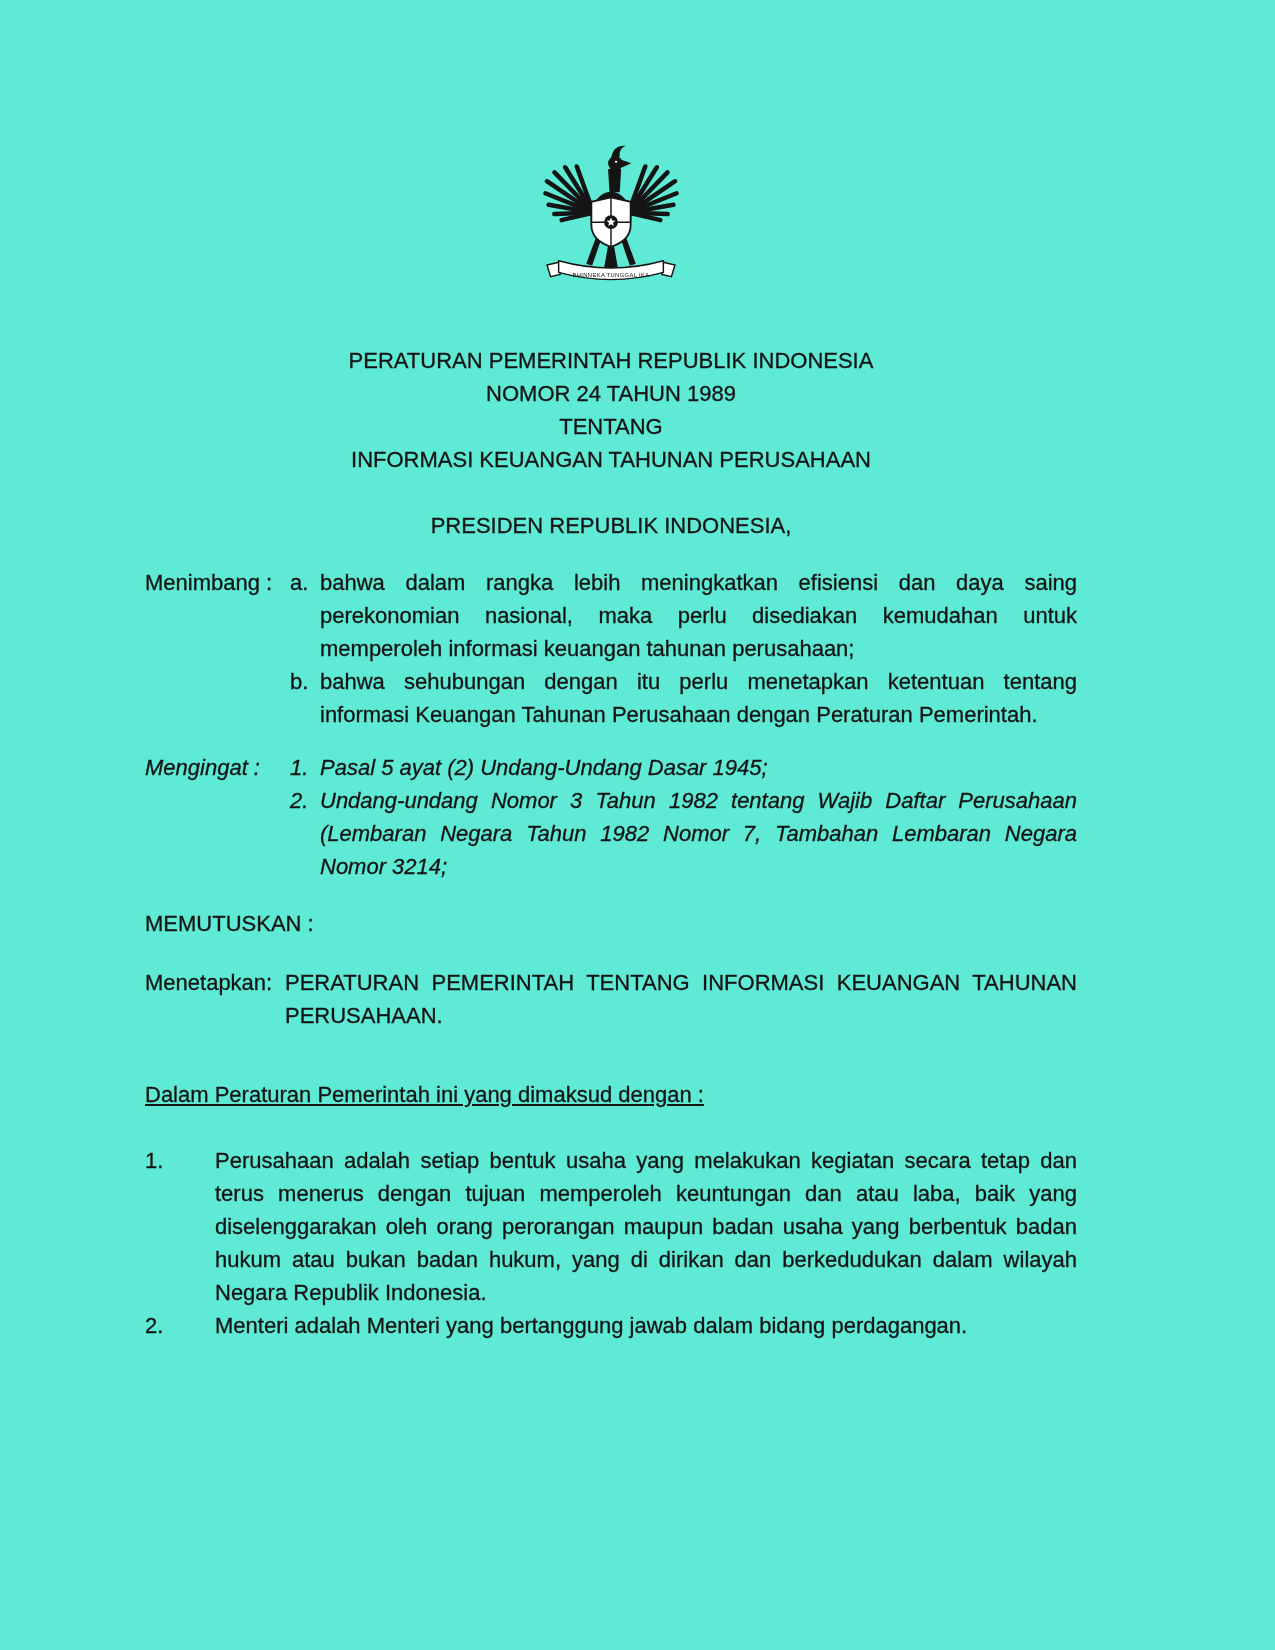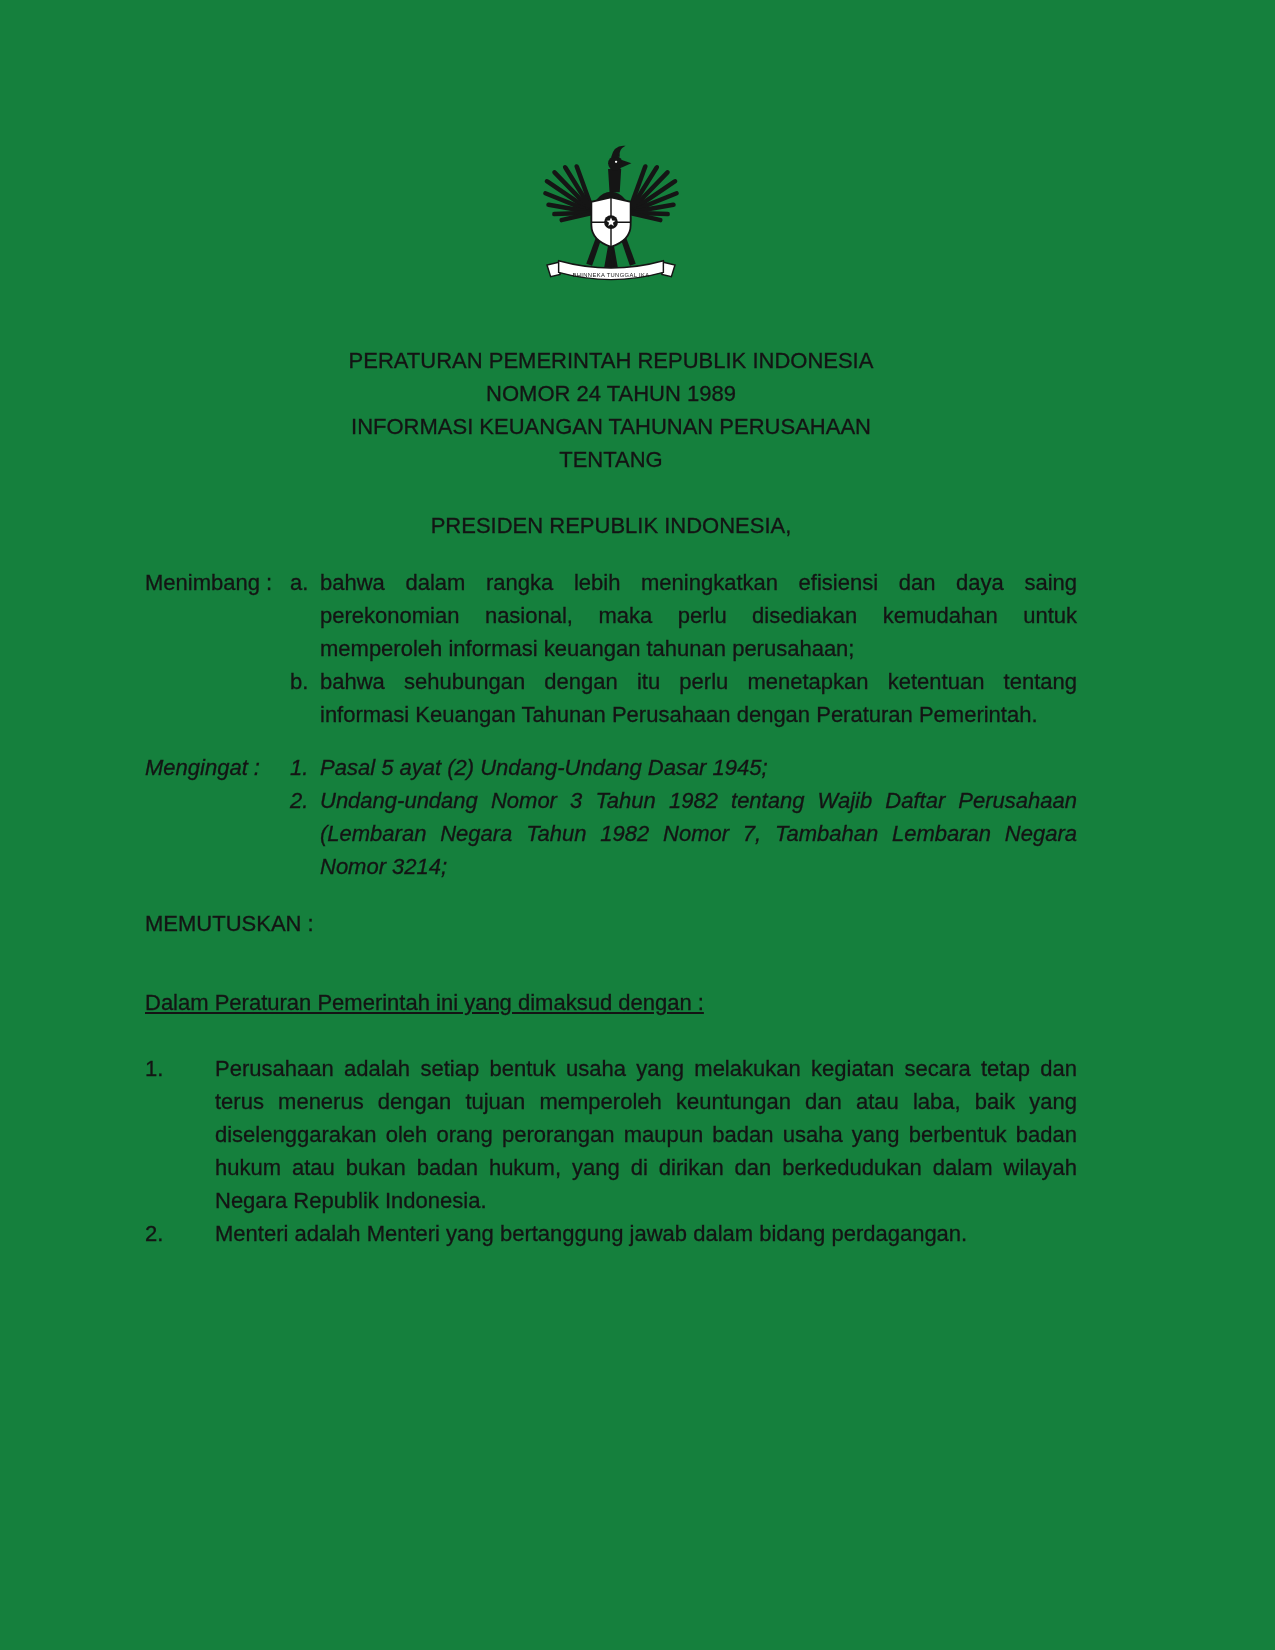"PERATURAN PEMERINTAH REPUBLIK INDONESIA" .page { background: #15803d -> #5eead4 }
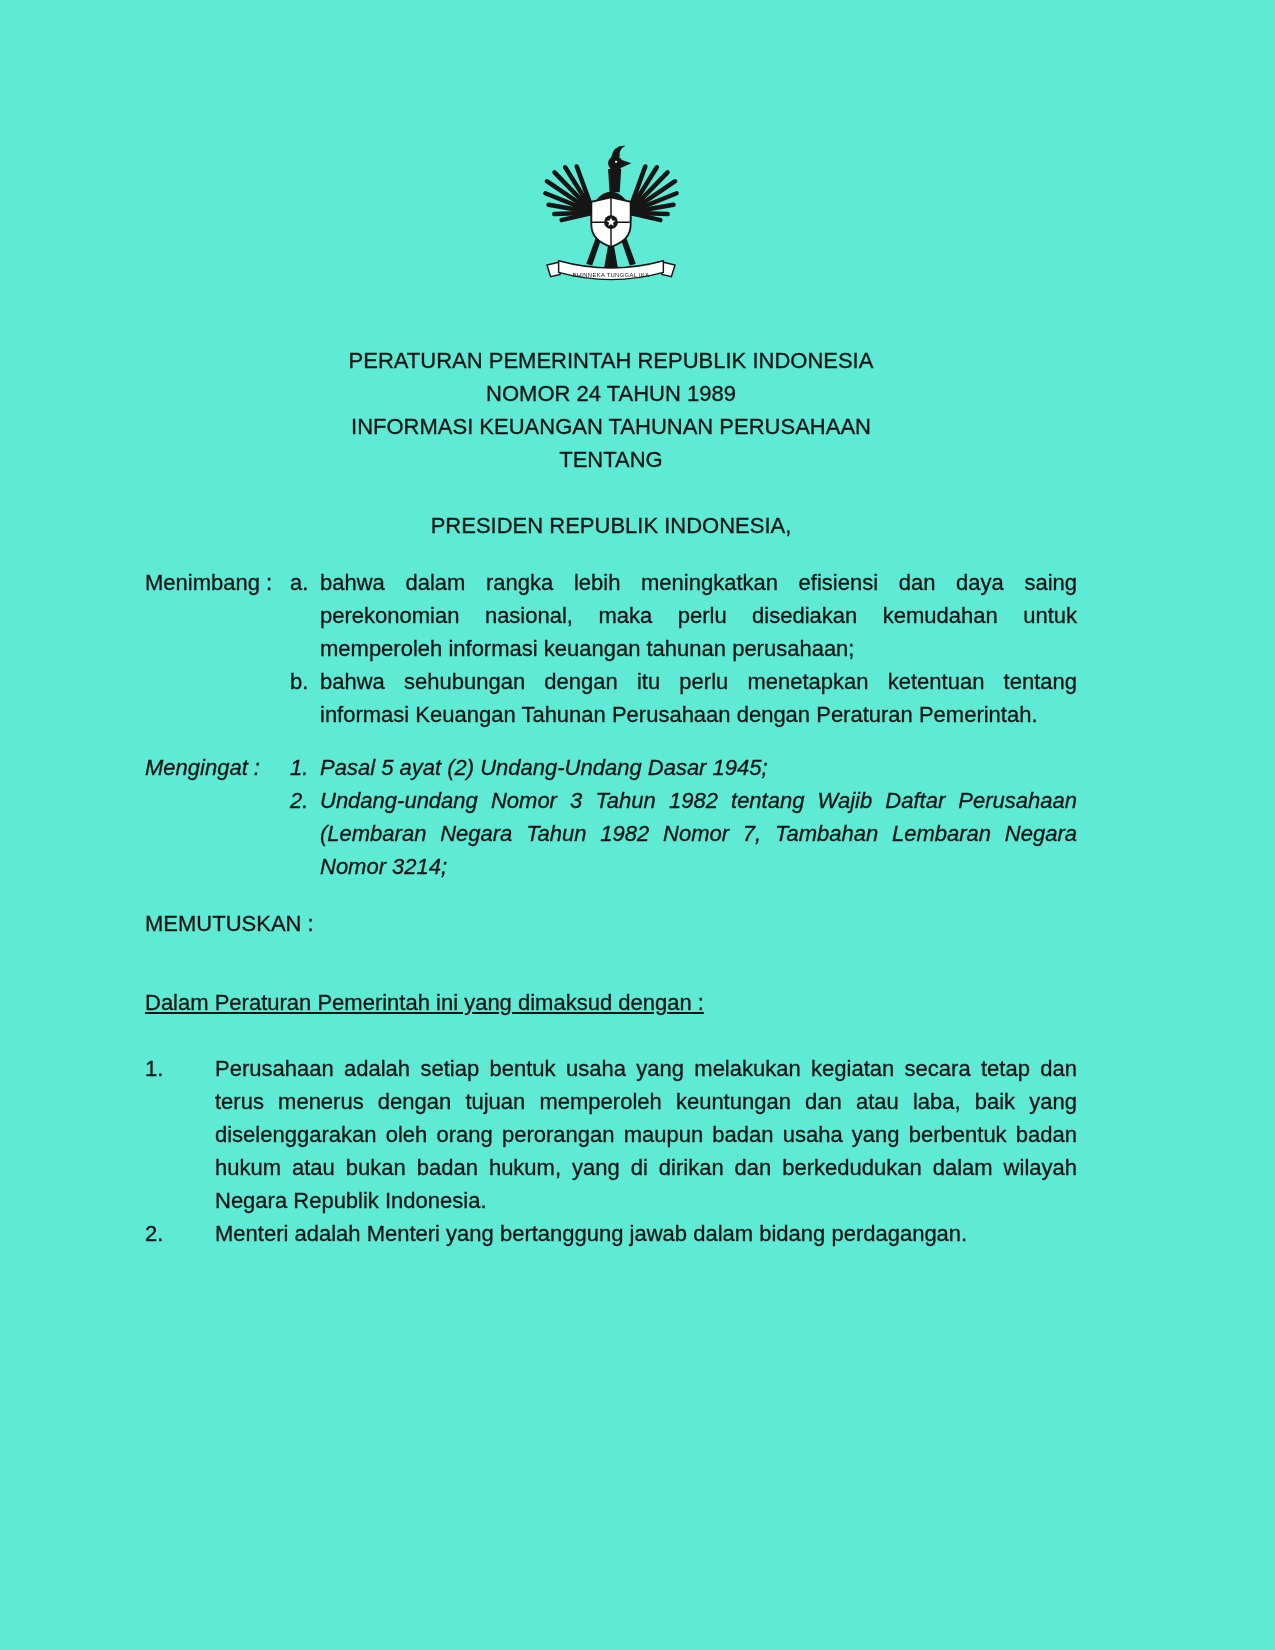"INFORMASI KEUANGAN TAHUNAN PERUSAHAAN" div { order: before "TENTANG" -> after "TENTANG" }
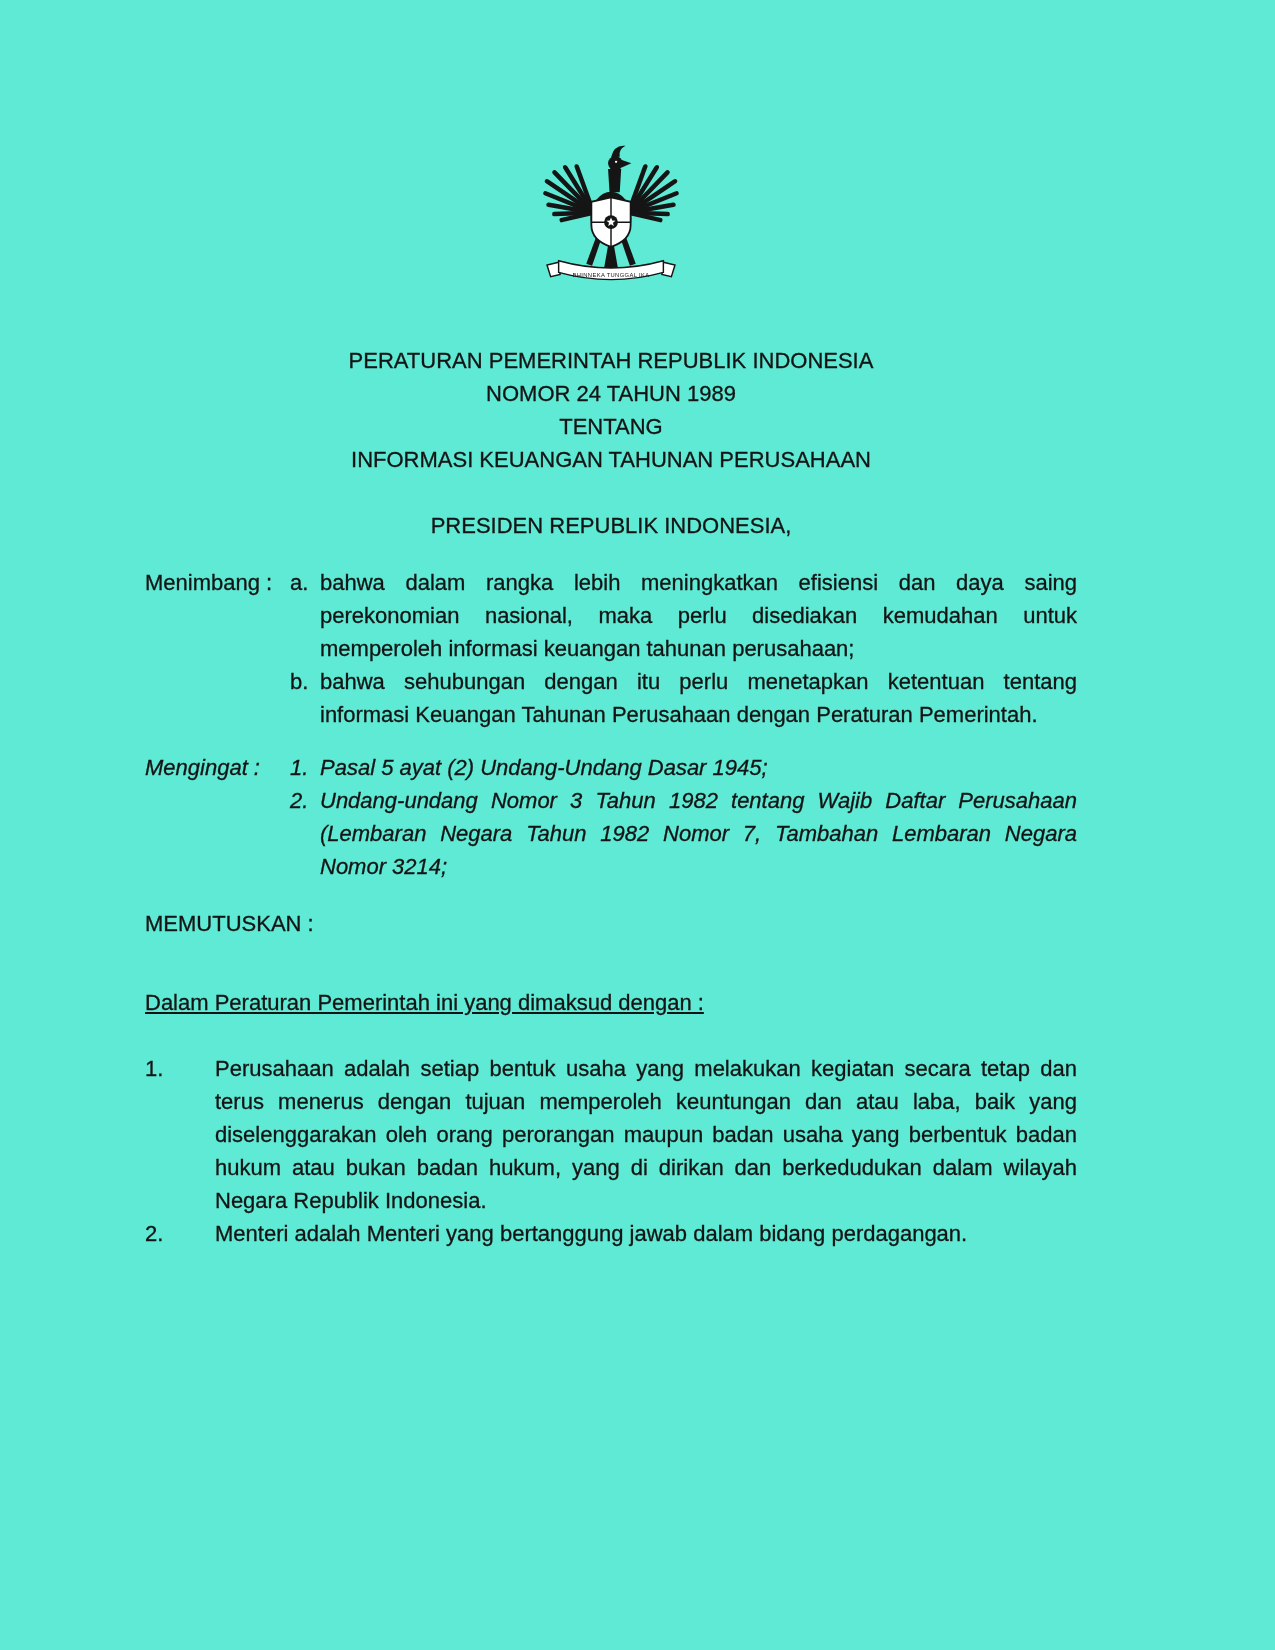"Menetapkan:" div.menetapkan { html: none -> <div> <div>Menetapkan:</div> <div>PERATURAN PEMERINTAH TENTANG INFORMASI KEUANGAN TAHUNAN PERUSAHAAN.</div> </div> }
